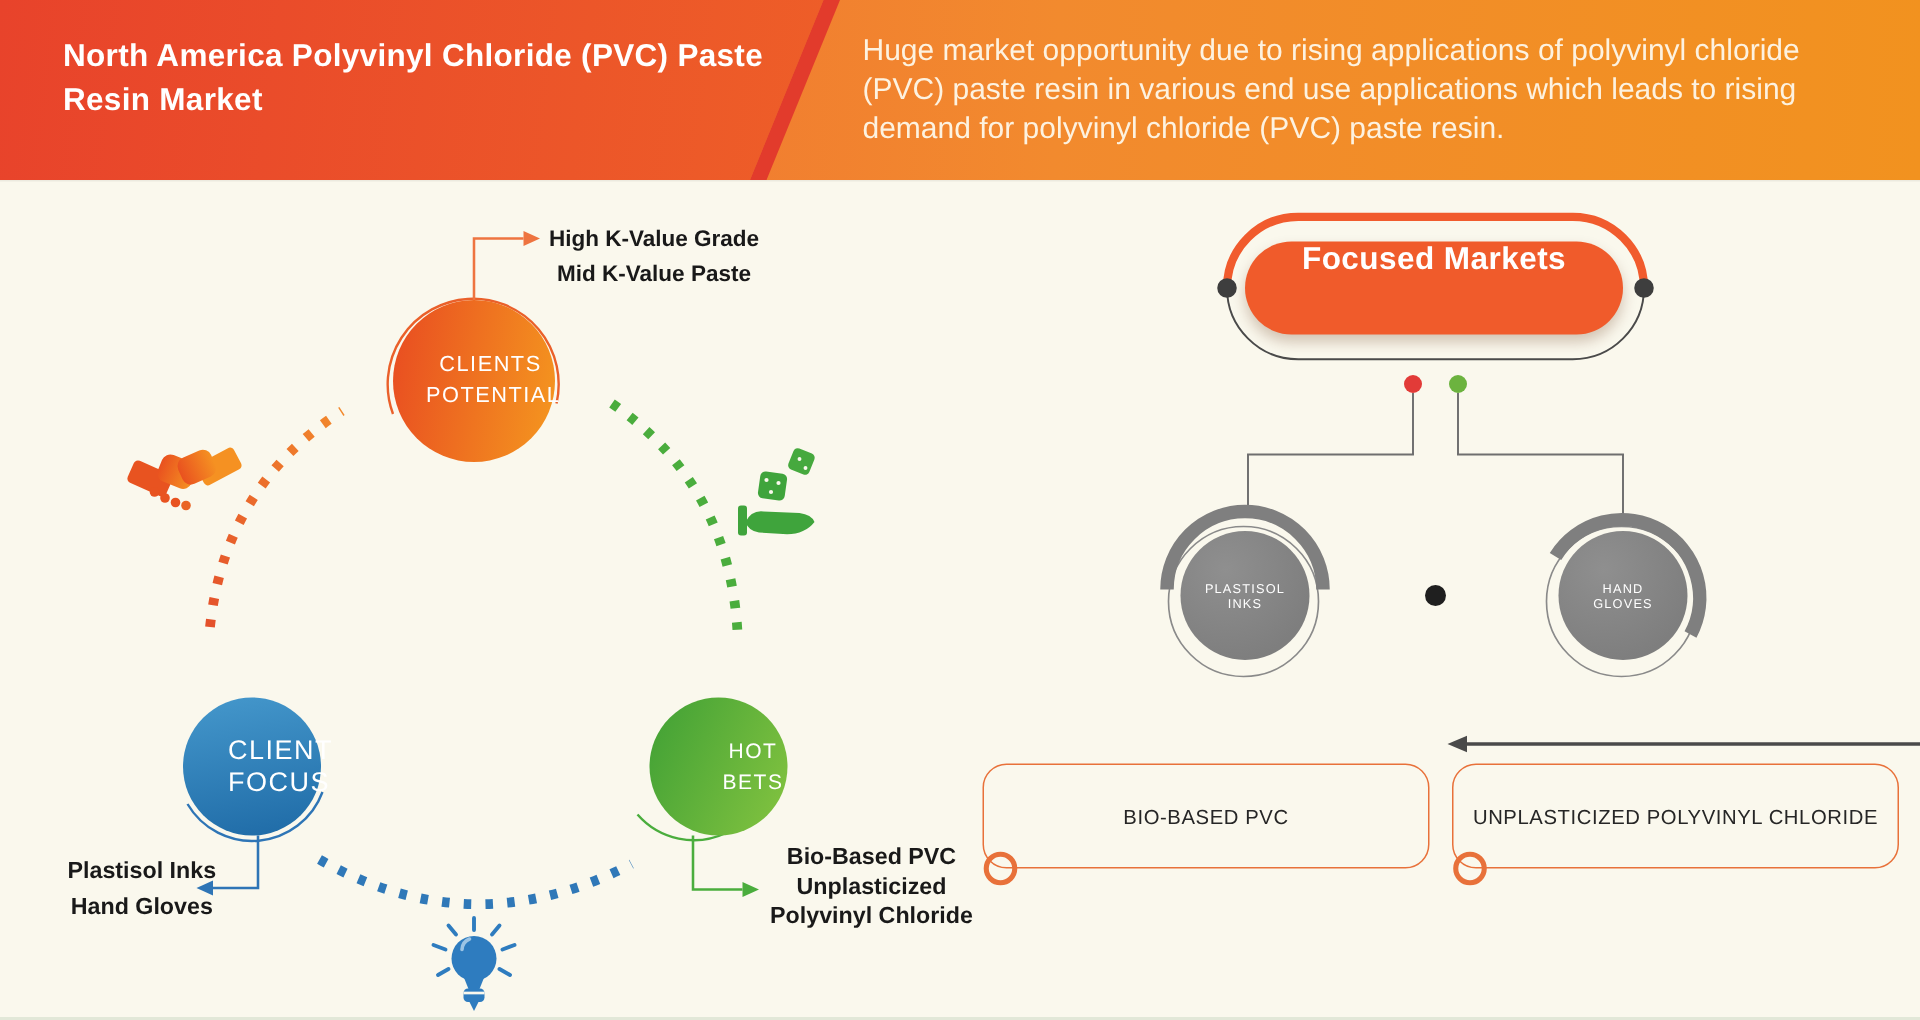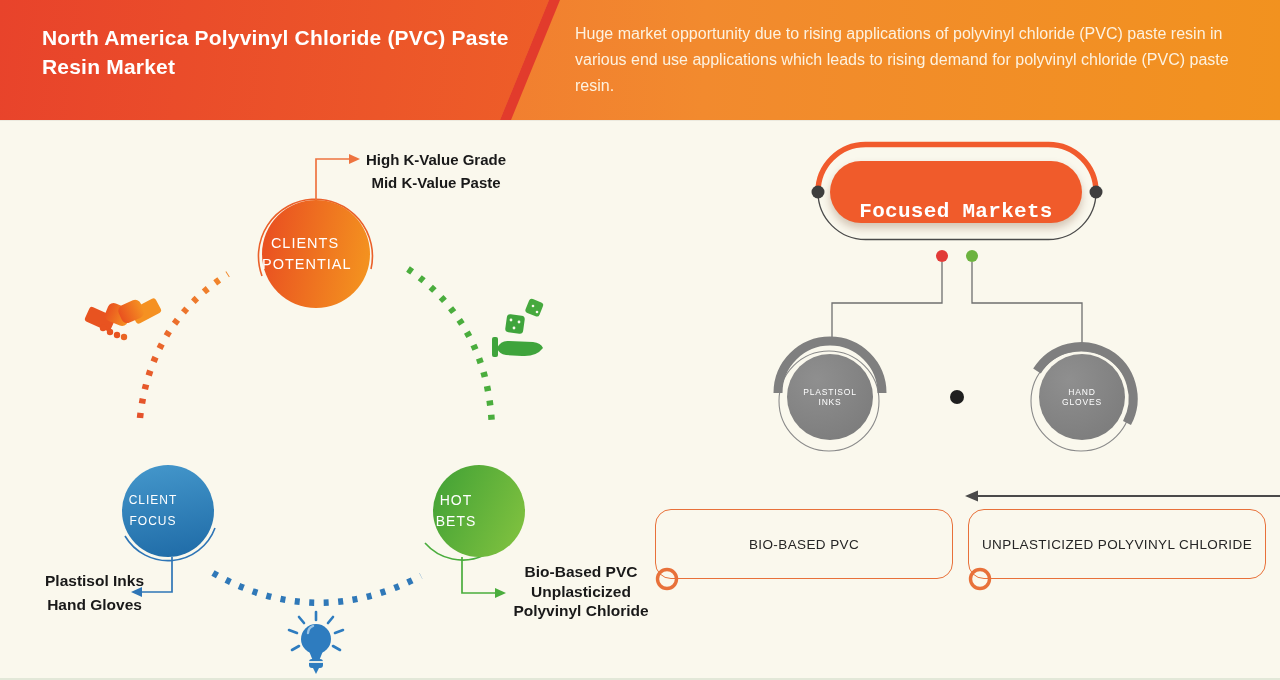"Huge market opportunity due to" .header-desc { font-size: 16px -> 20px }
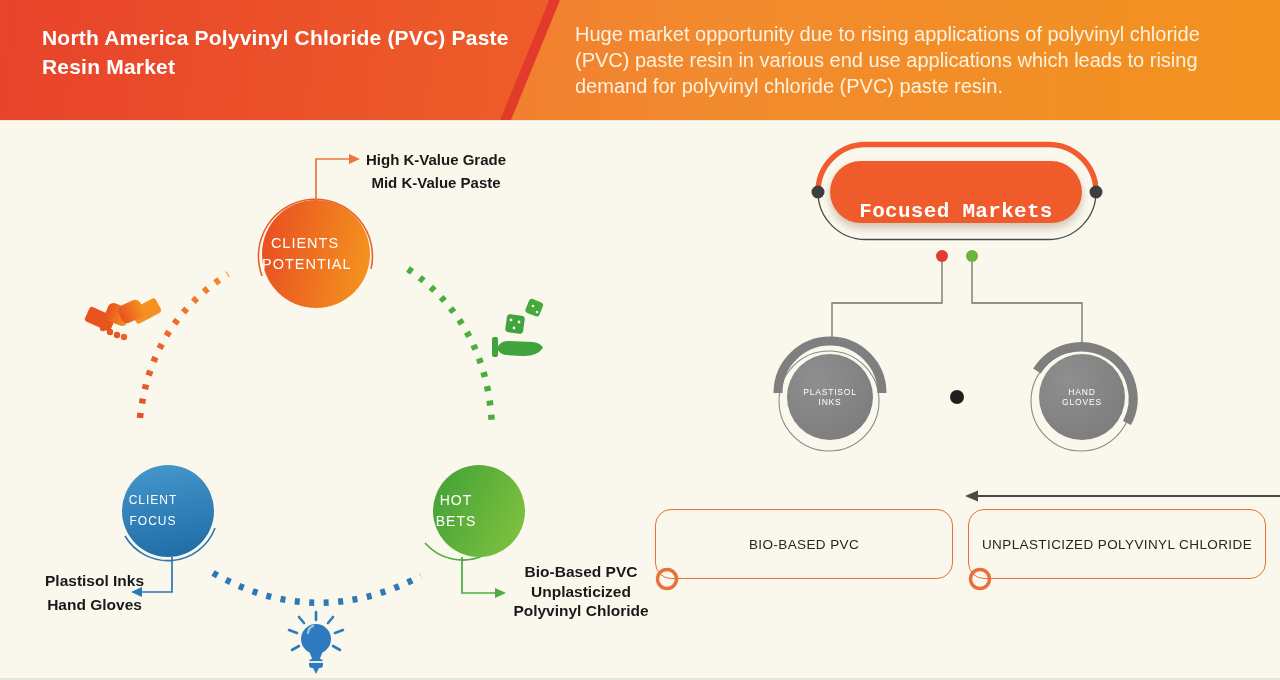"Focused Markets" .pill { align-items: flex-end -> flex-start; font-family: Liberation Mono, monospace -> none }
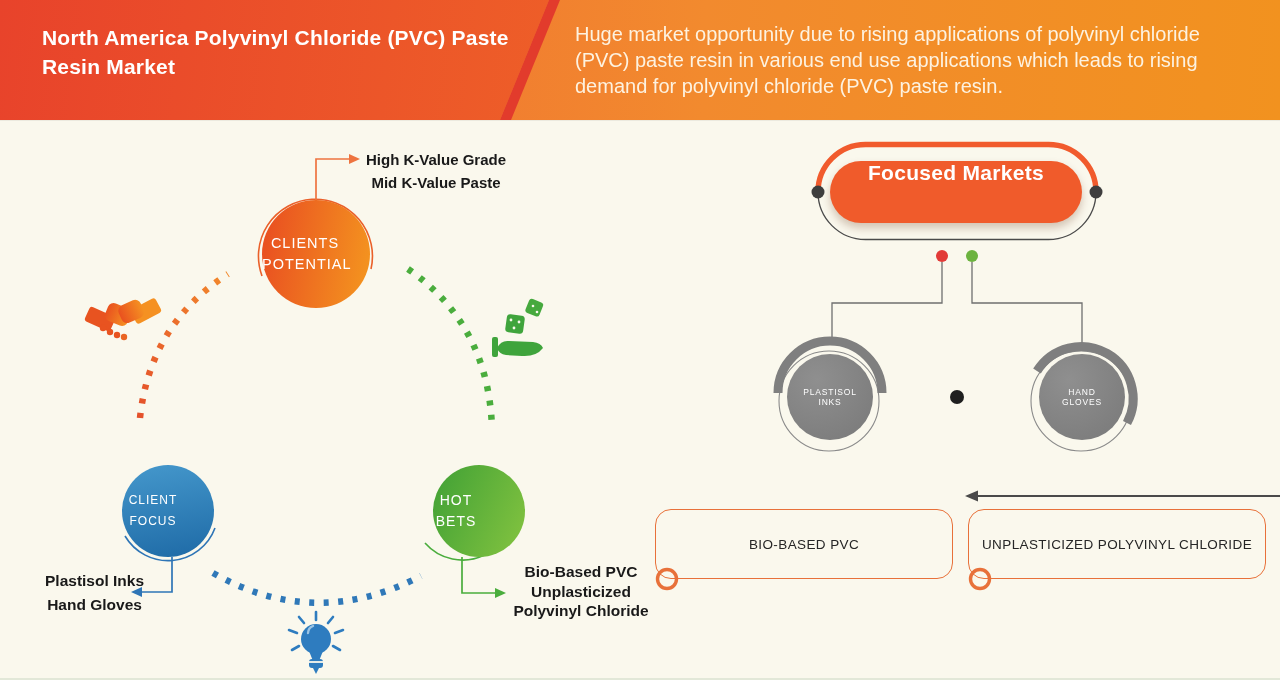"CLIENTS POTENTIAL" .node { justify-content: flex-start -> flex-end }
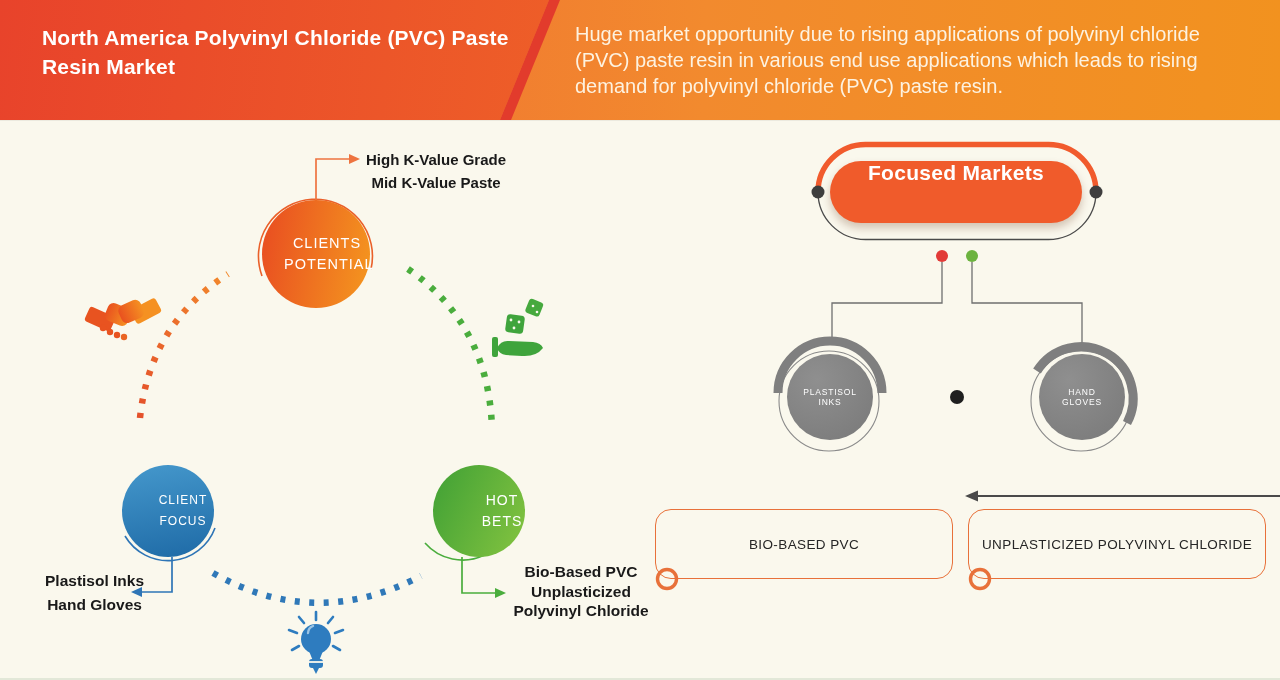"CLIENT FOCUS" .node-cf .node-label { font-size: 12px -> 18px }
